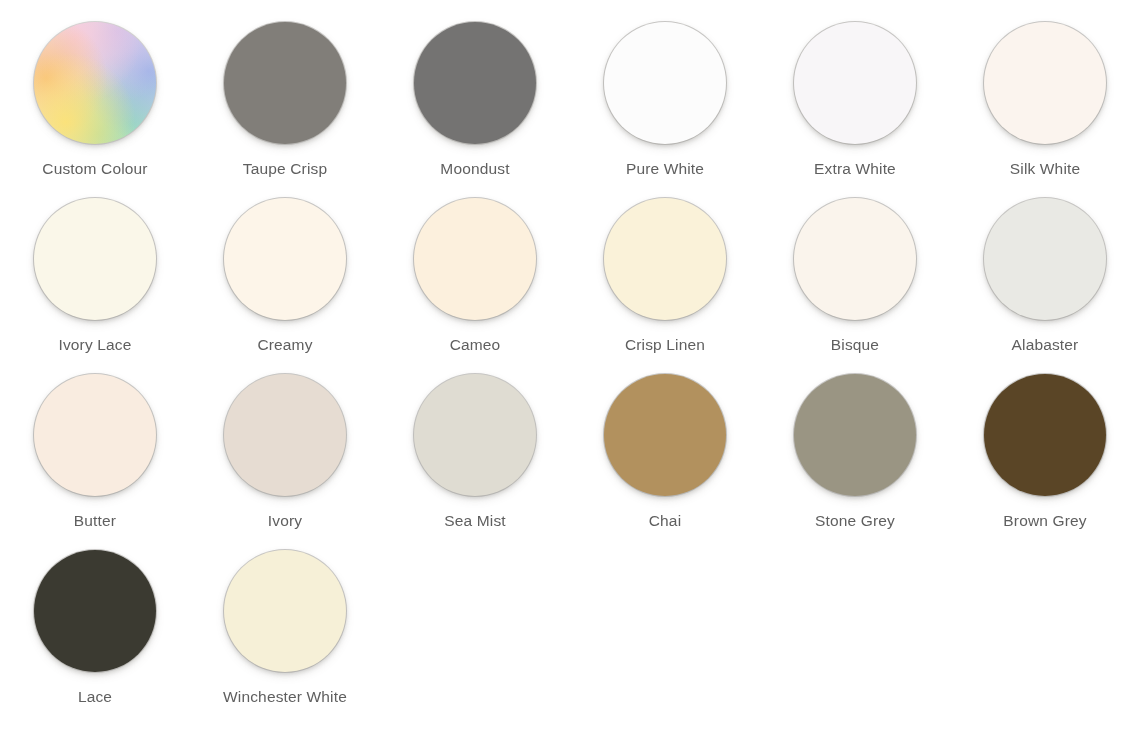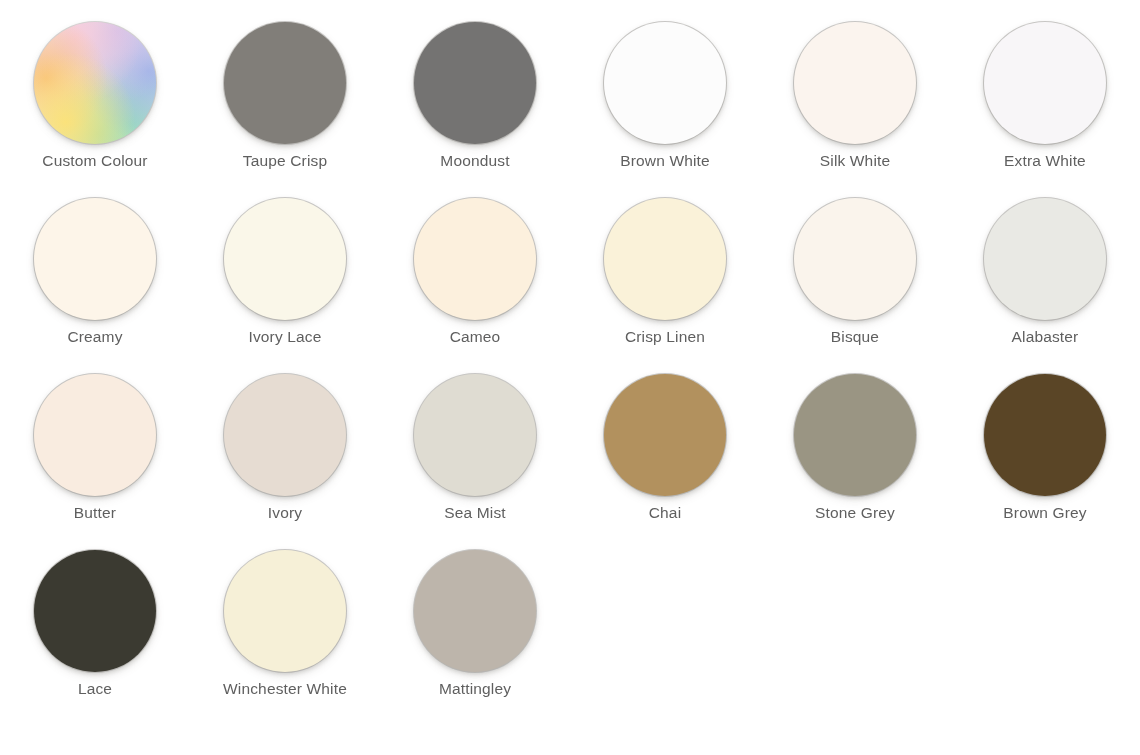"Custom Colour" .swatch-label { margin-top: 8px -> 16px }
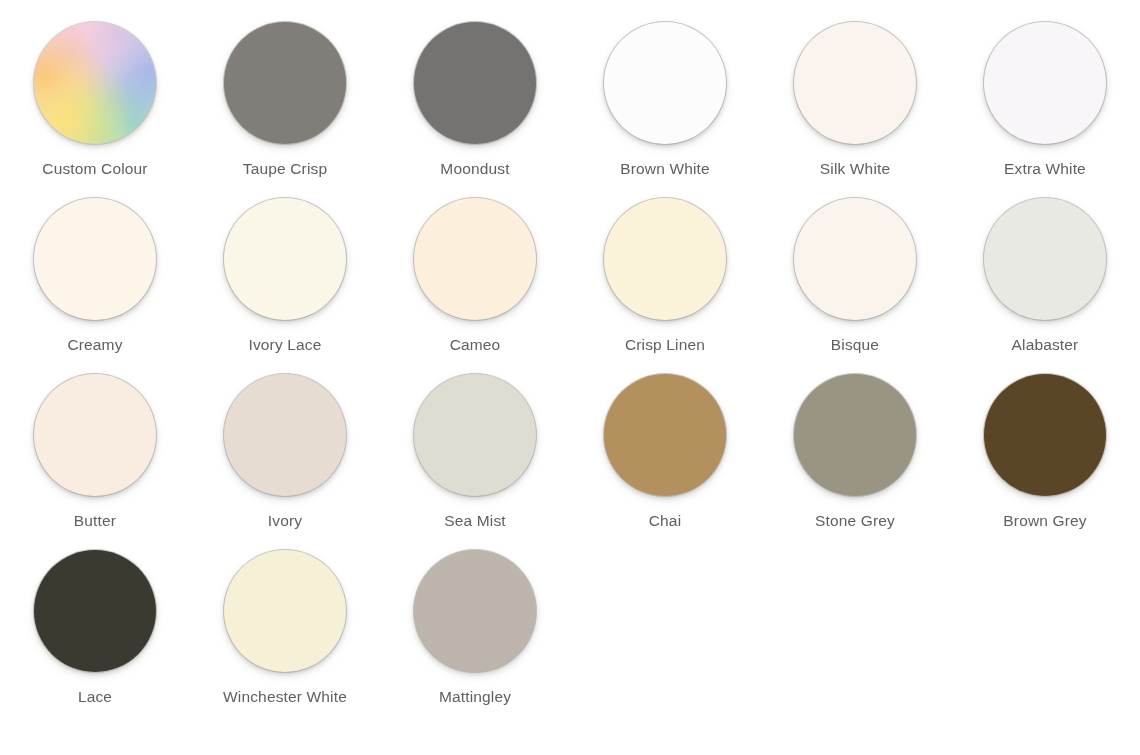"Brown White" div.swatch-label { text: Brown -> Pure }
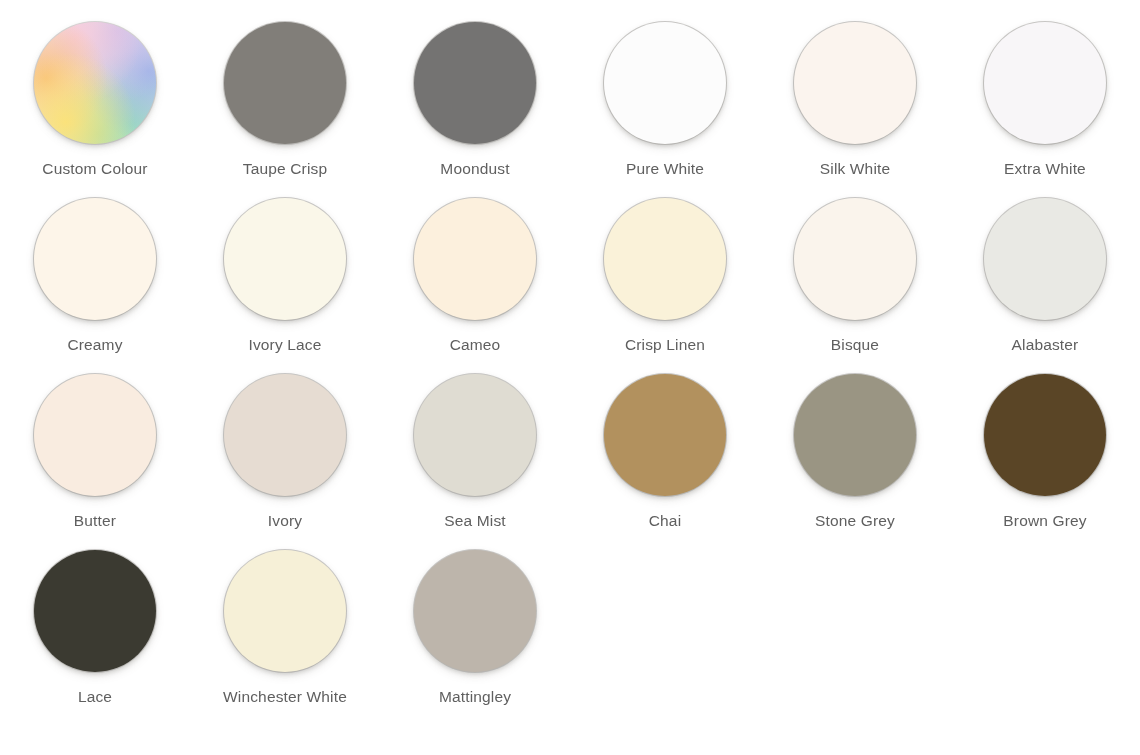"Silk White" div.swatch-cell { order: before "Extra White" -> after "Extra White" }
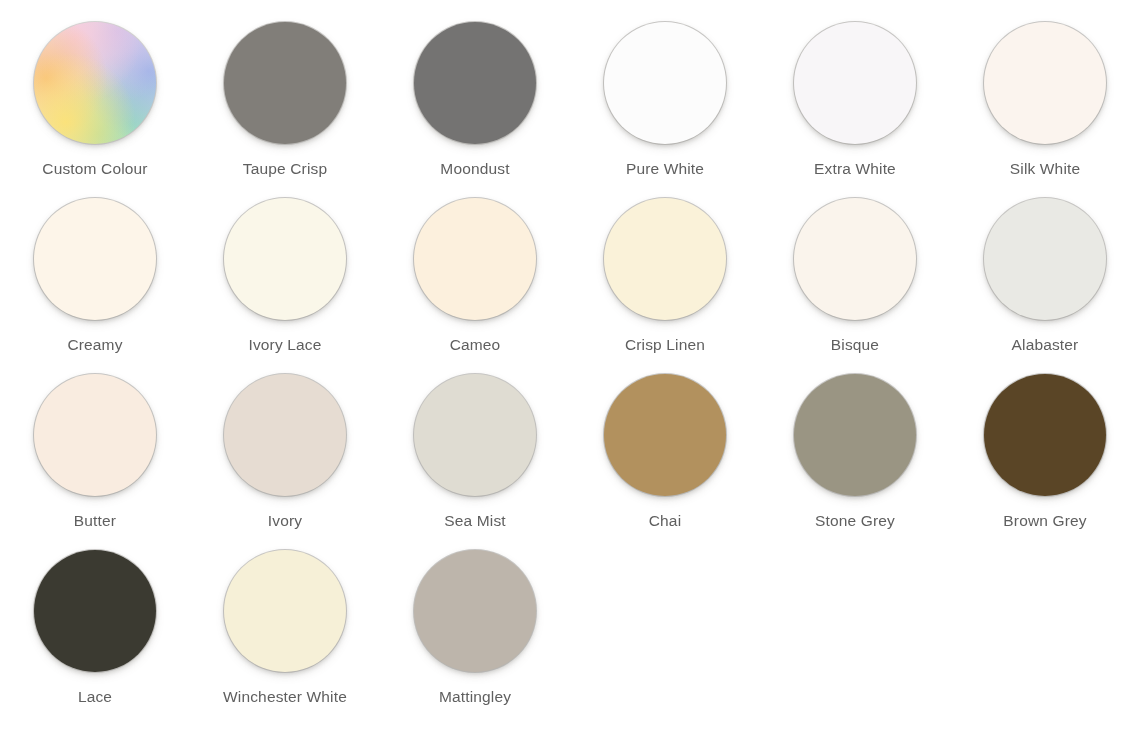"Creamy" div.swatch-cell { order: before "Ivory Lace" -> after "Ivory Lace" }
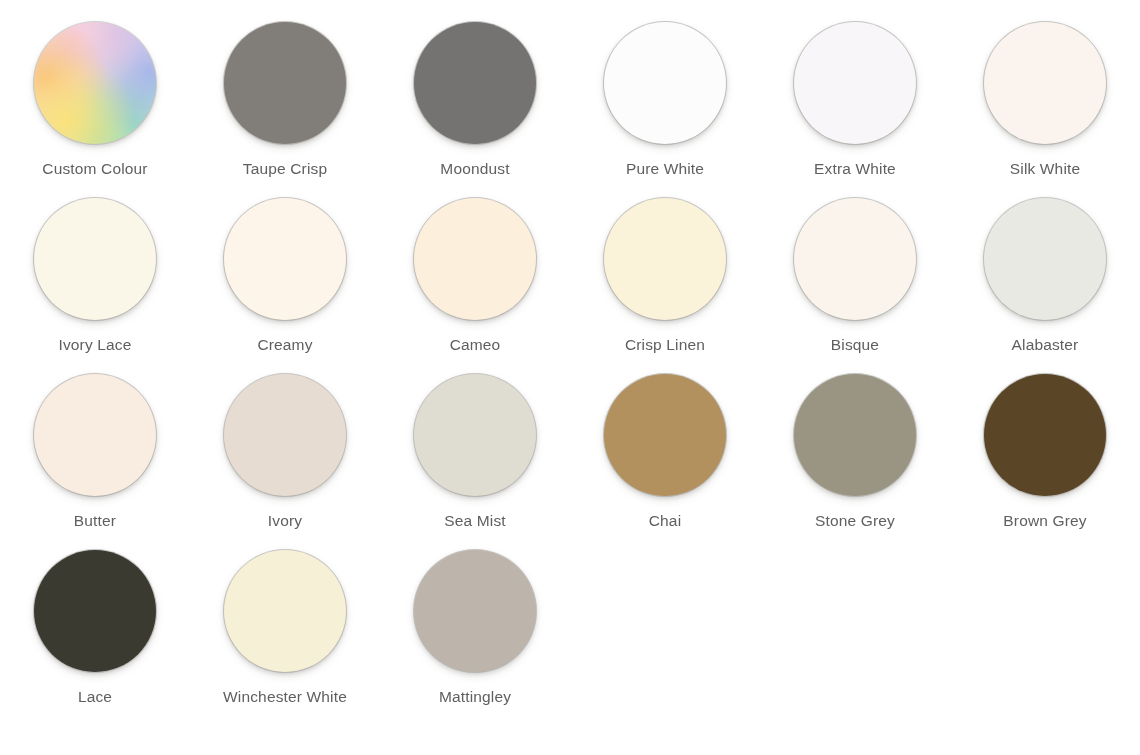"Mattingley" div.swatch-cell { html: <div> <div></div> <div>Mattingley</div> </div> -> none }
